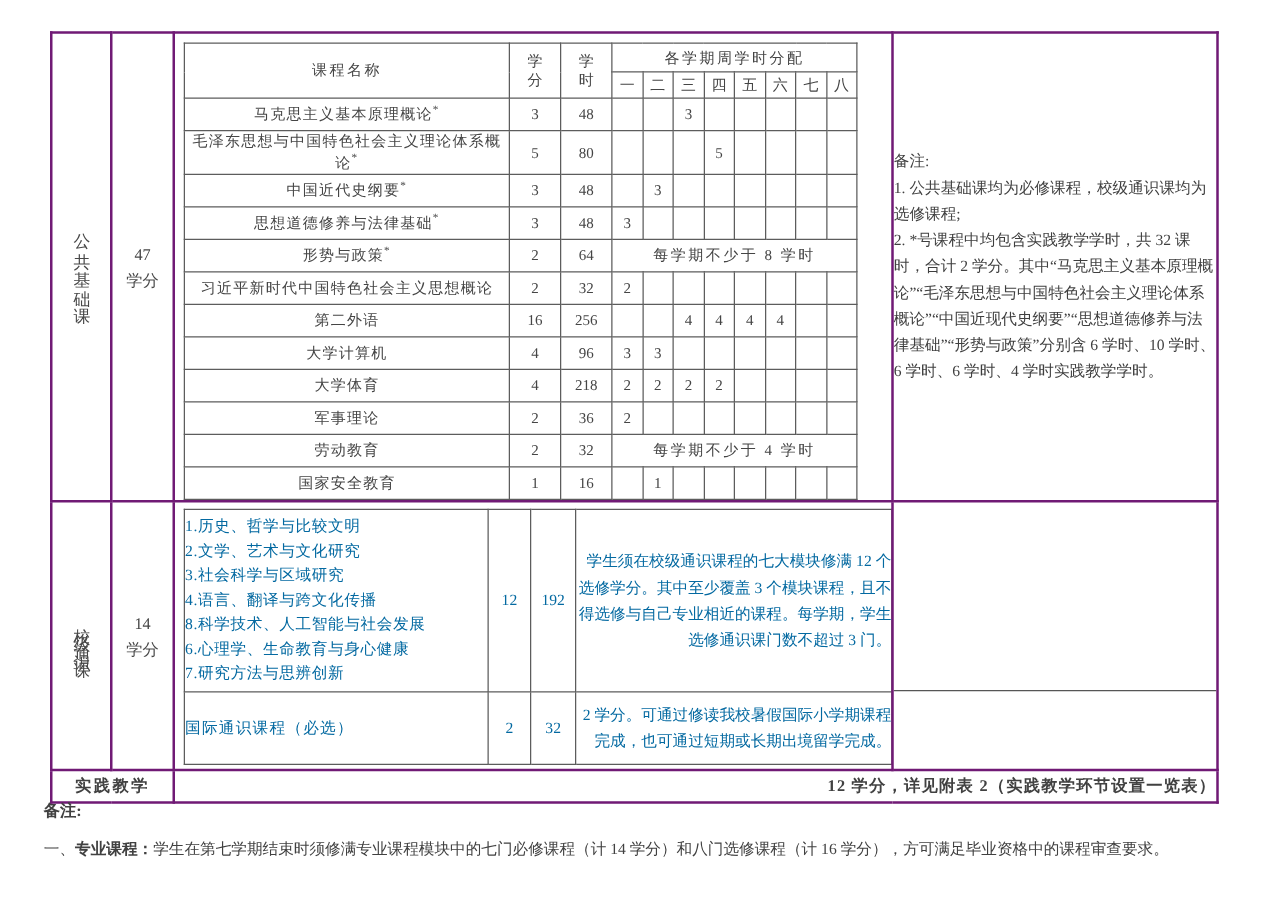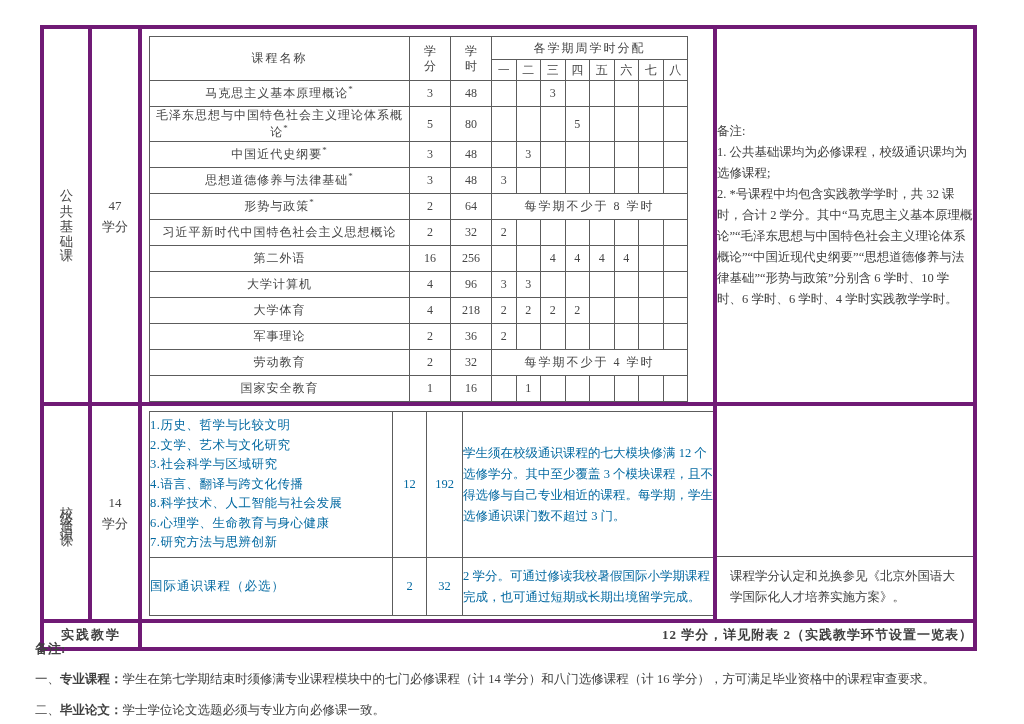"课程名称" .outer > tbody > tr > td { border: 4px solid #701a75 -> 2px solid #701a75 }
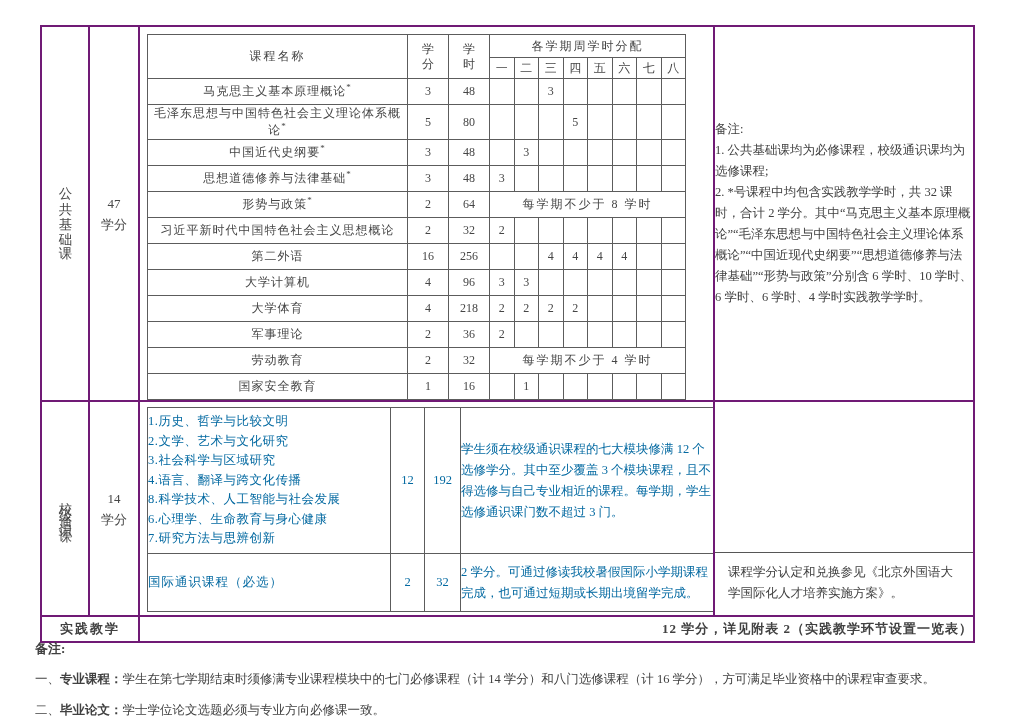"学生须在校级通识课程的七大模块修满 12 个选修学分。其中至少覆盖 3" .desc { text-align: left -> right }
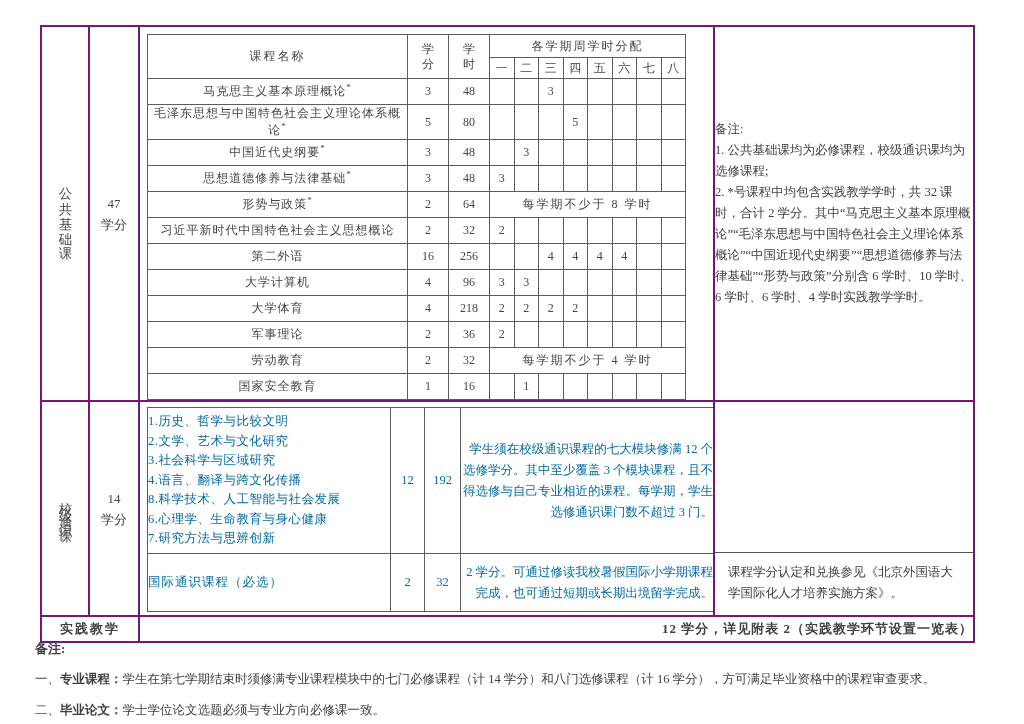"课程学分认定和兑换参见《北京外国语大学国际化人才培养实施方案》。" div.r2text { html: <div>课程学分认定和兑换参见《北京外国语大学国际化人才培养实施方案》。</div> -> none }
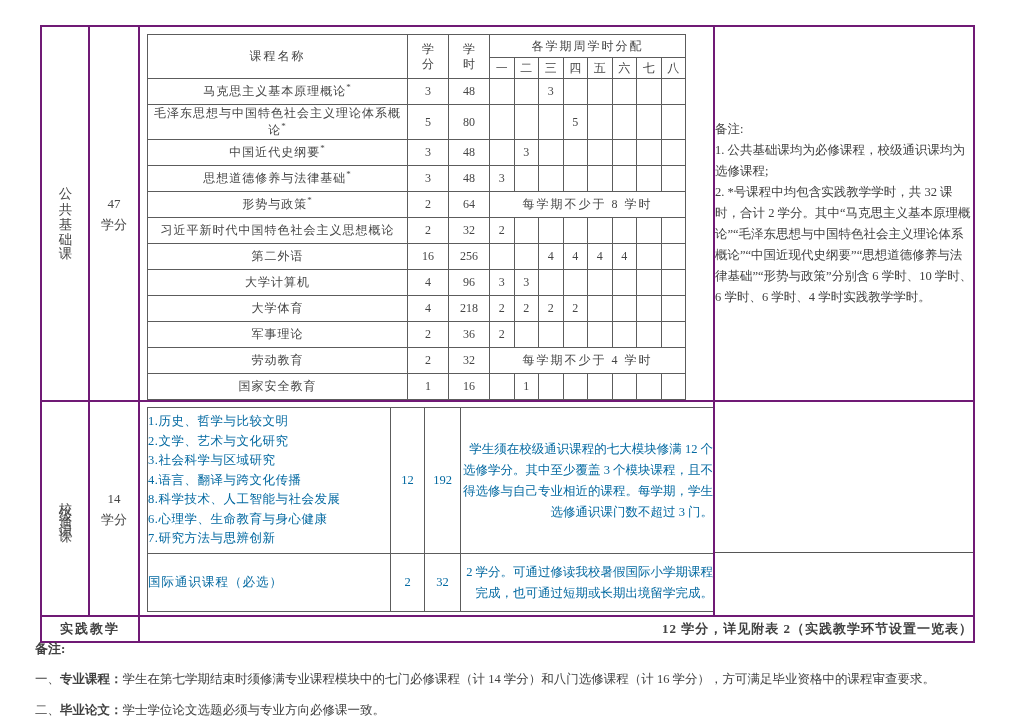"二、毕业论文：学士学位论文选题必须与专业方向必修课一致。" div.fn-line { html: <div> <span>二、</span><span>毕业论文：</span><span>学士学位论文选题必须与专业方向必修课一致。</span> </div> -> none }
